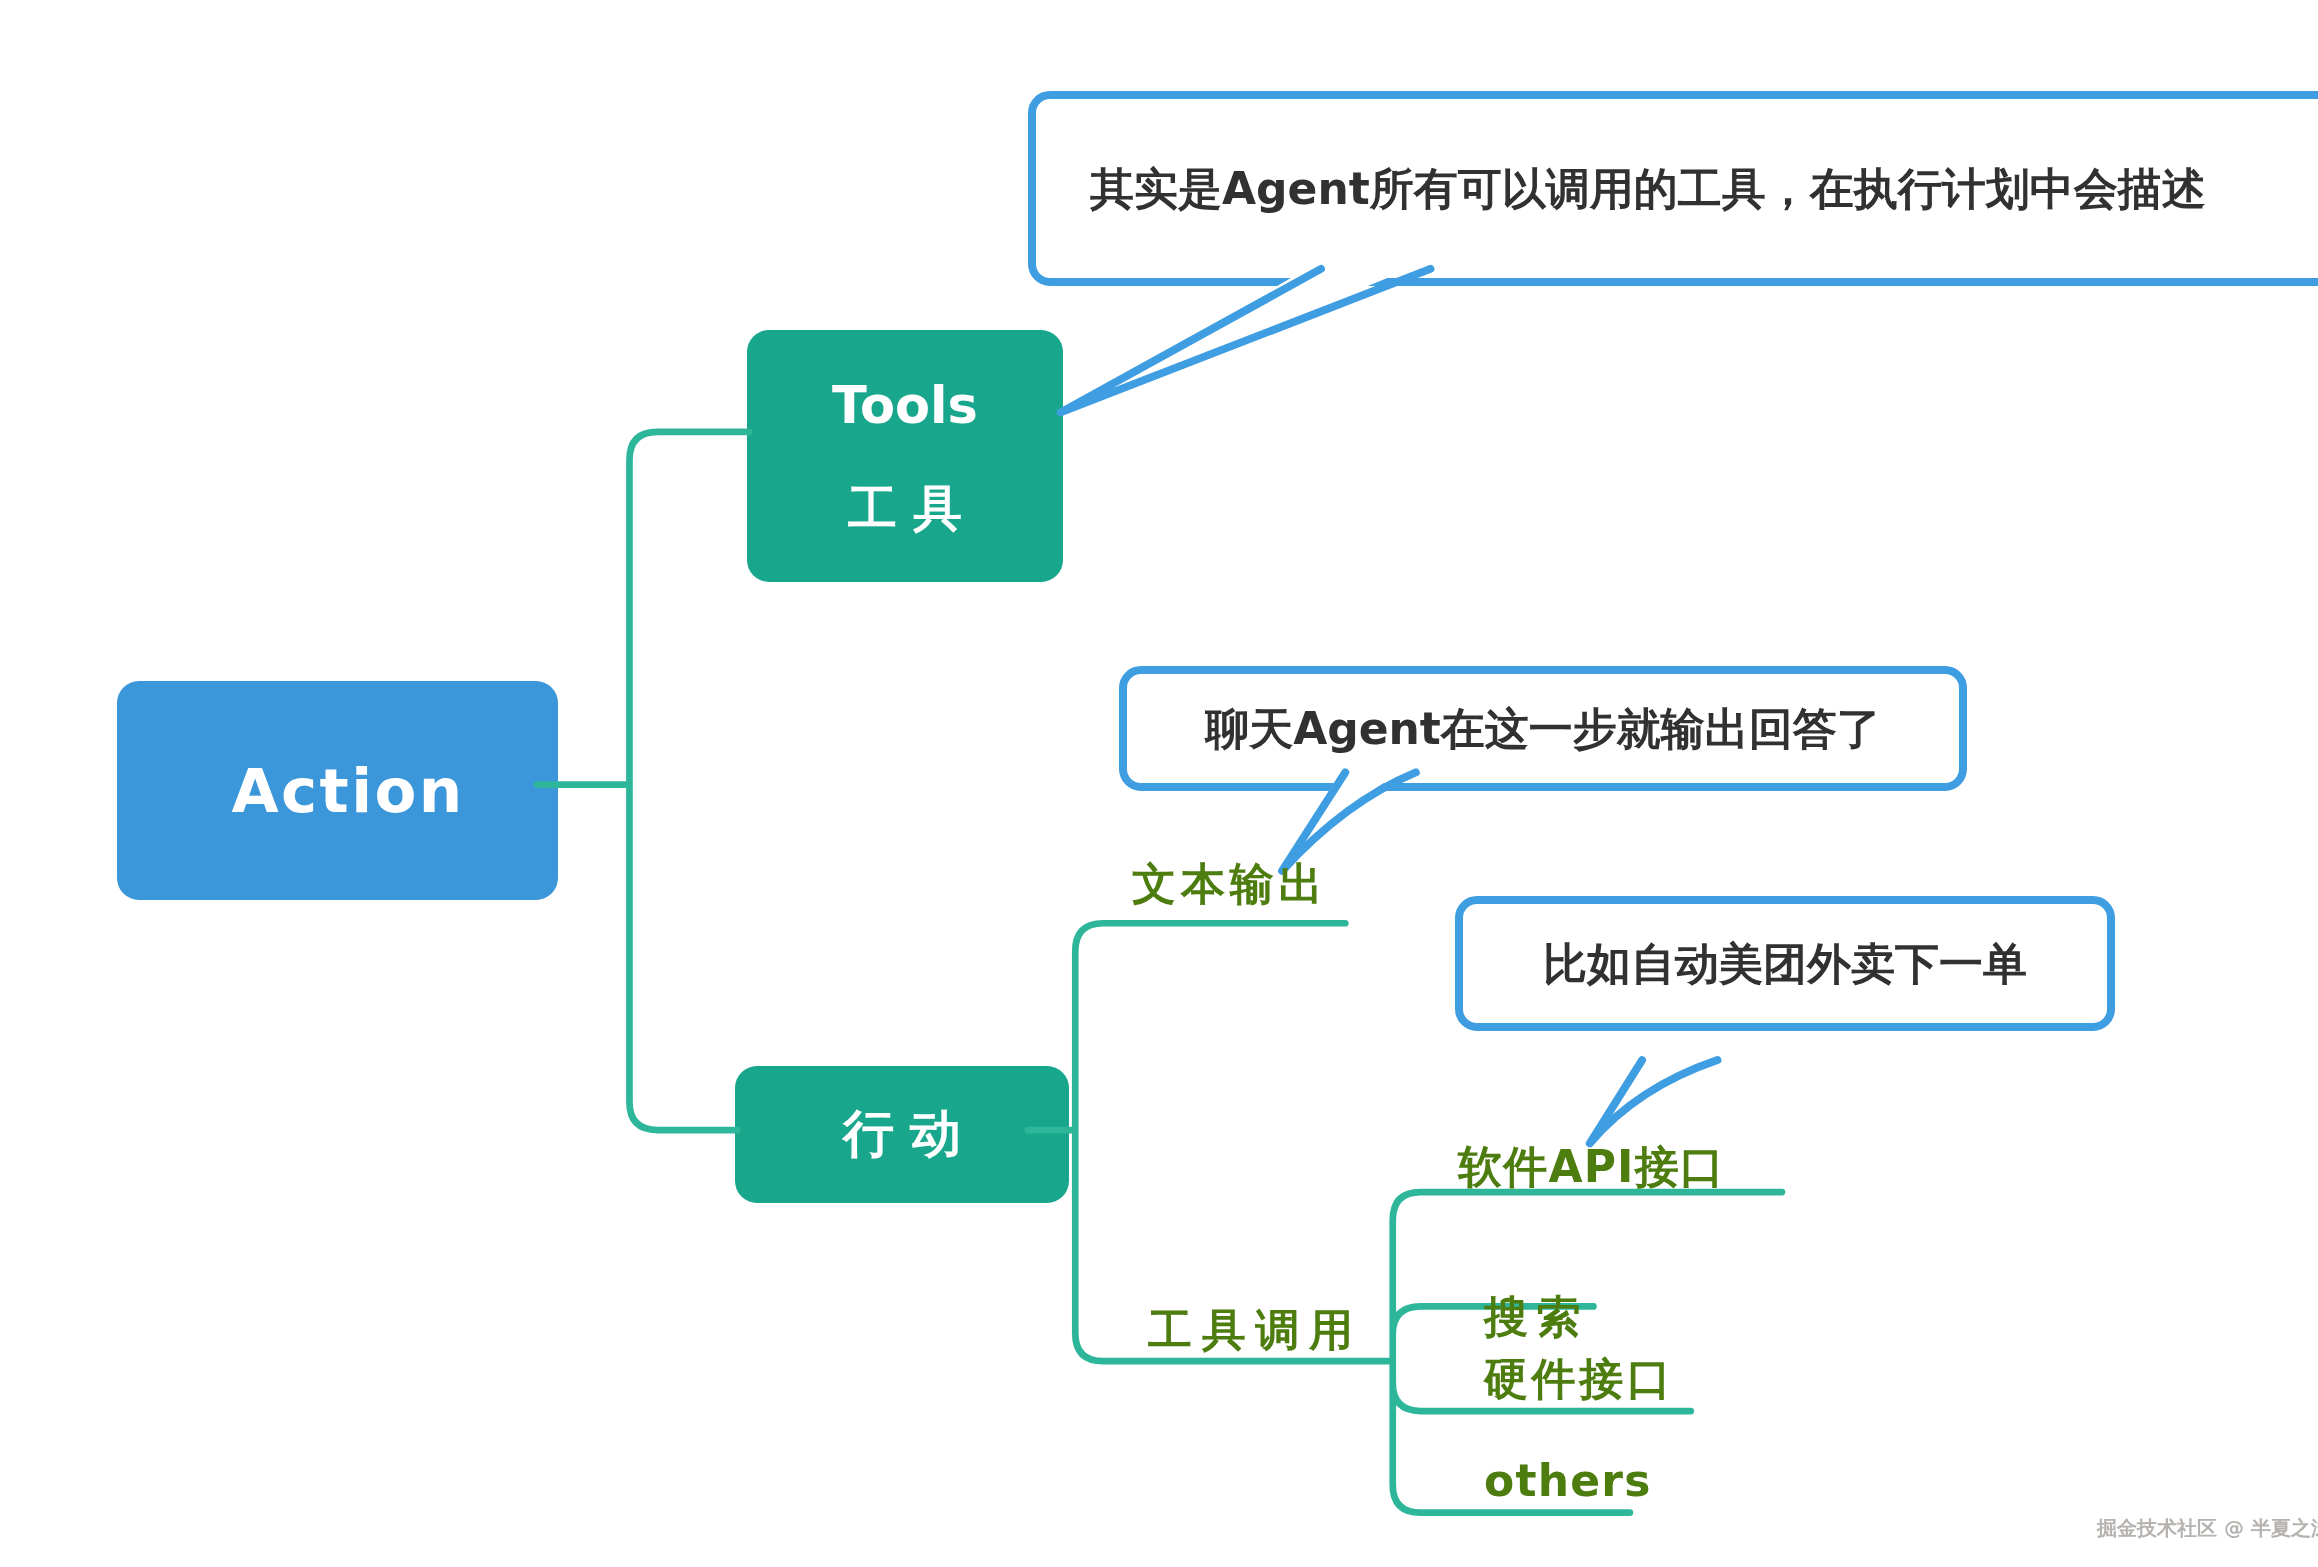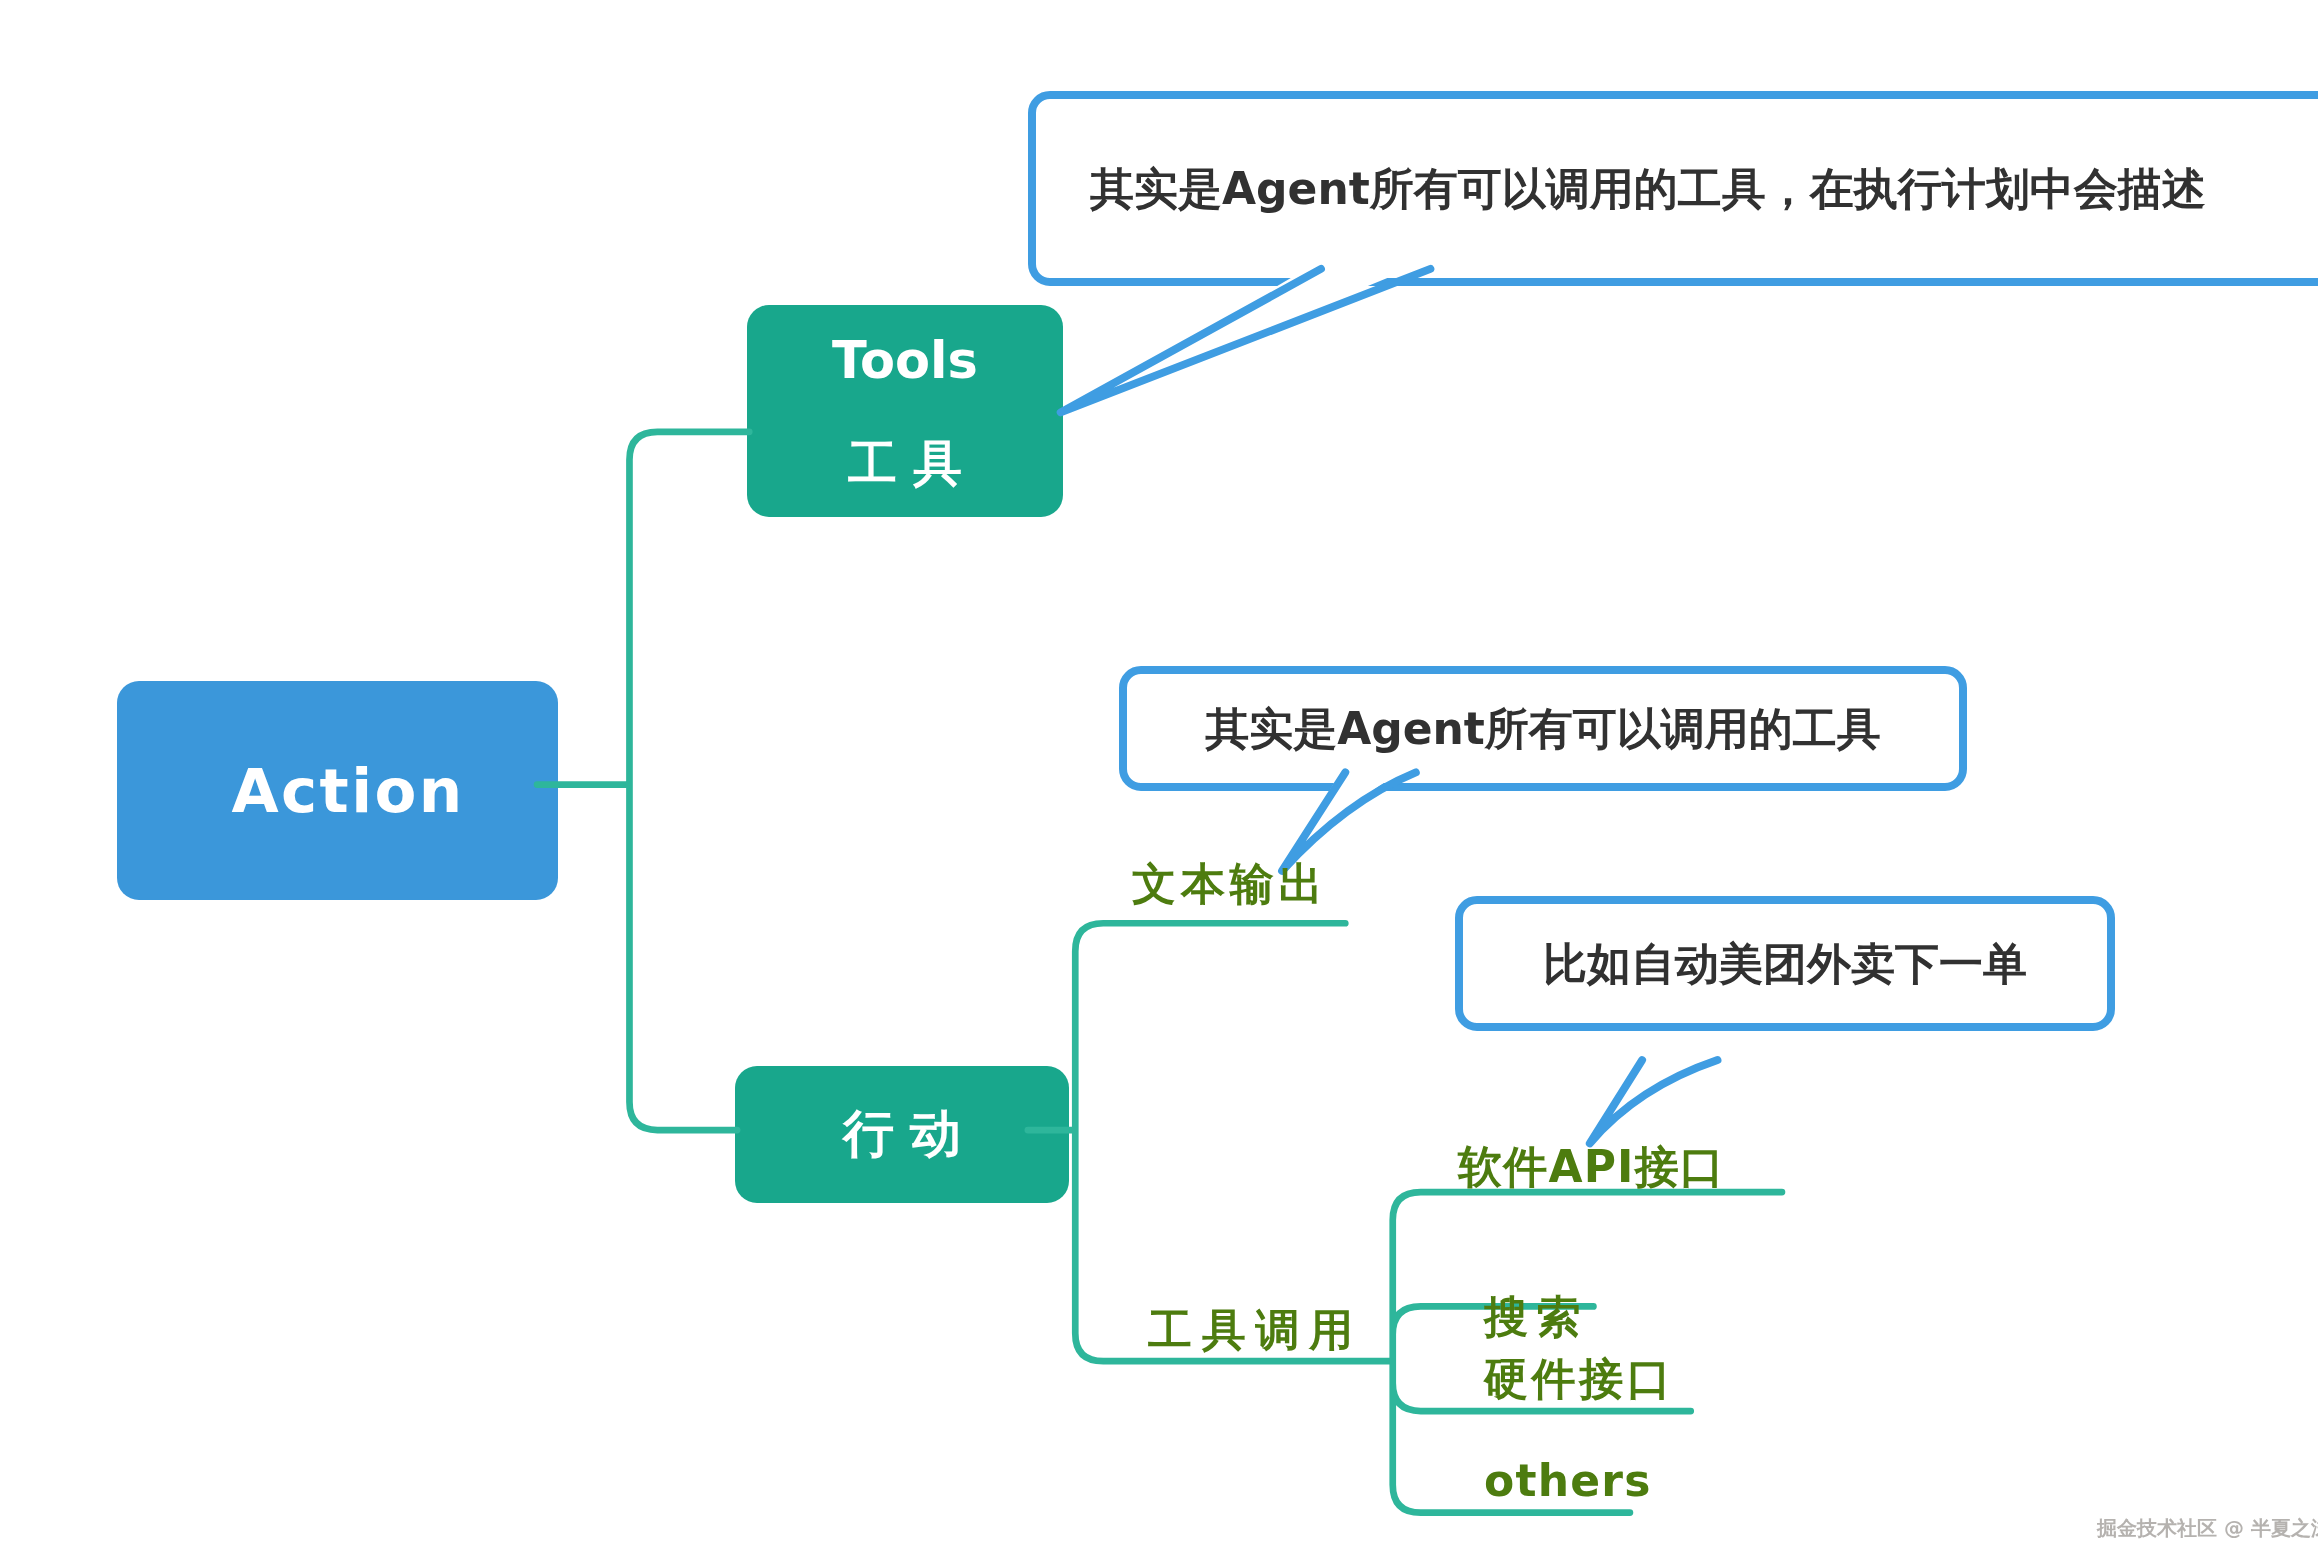"Tools" .node-tools { height: 212px -> 252px; top: 305px -> 330px }
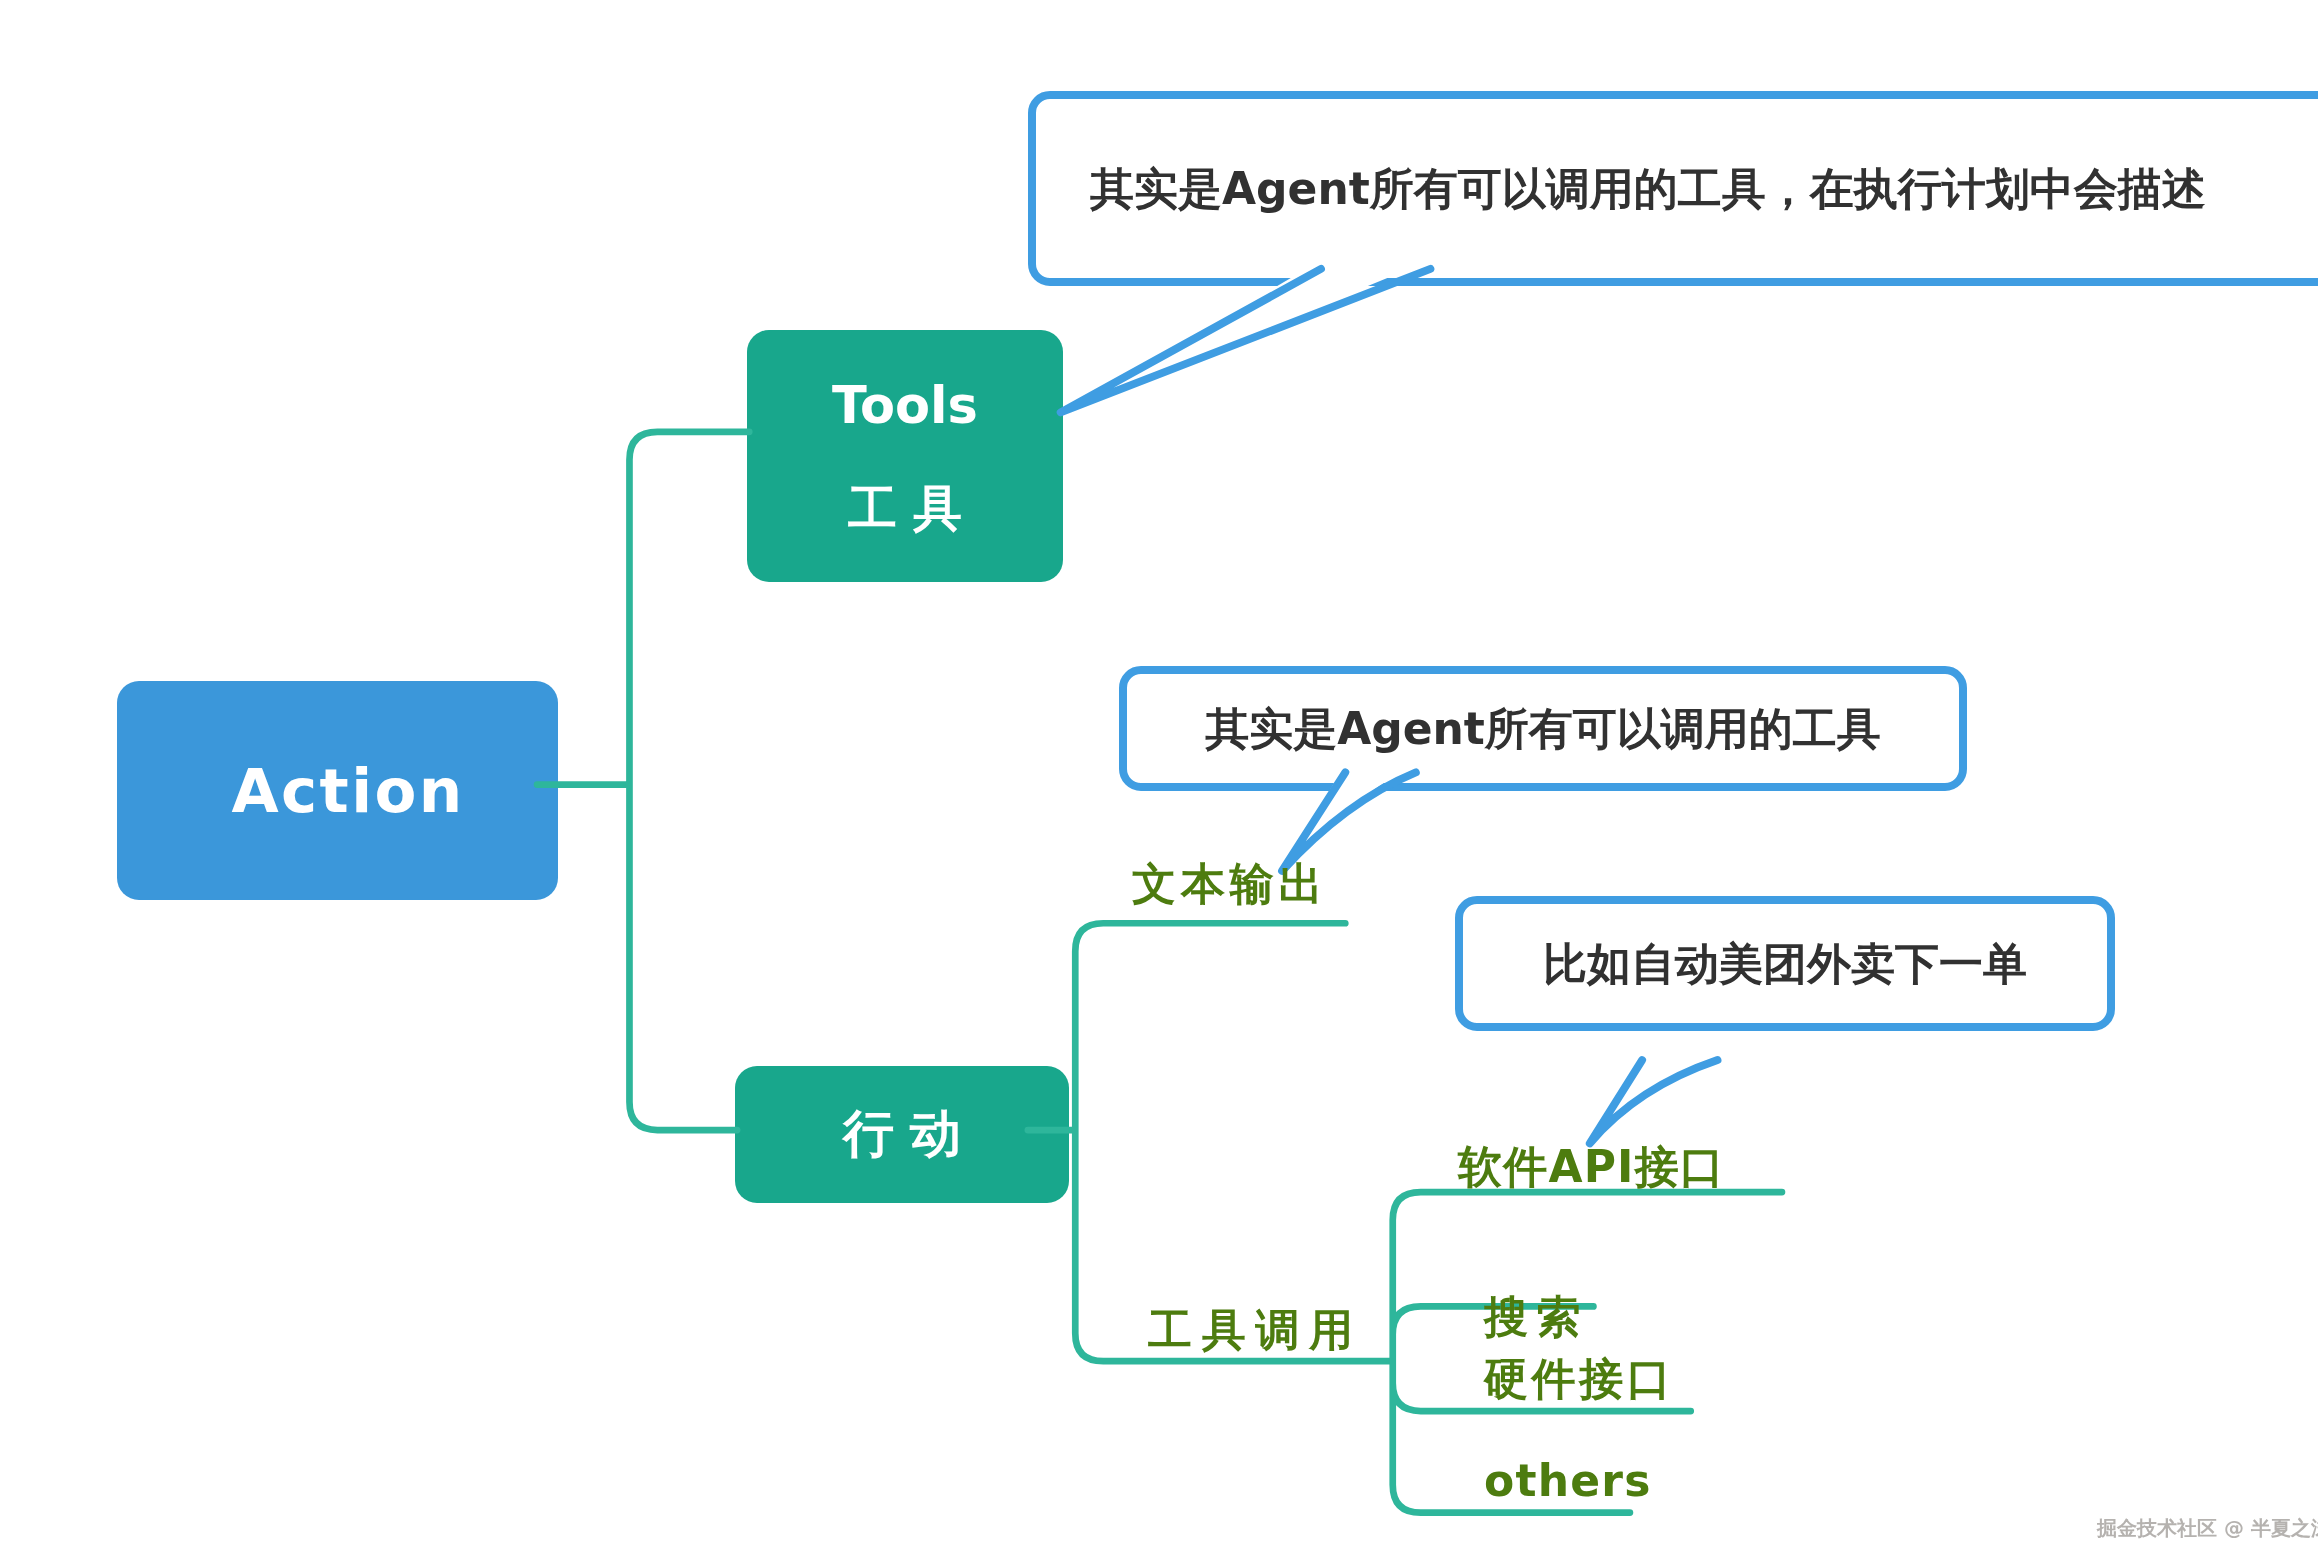"其实是Agent所有可以调用的工具" div.line { text: 其实是Agent所有可以调用的工具 -> 聊天Agent在这一步就输出回答了 }
